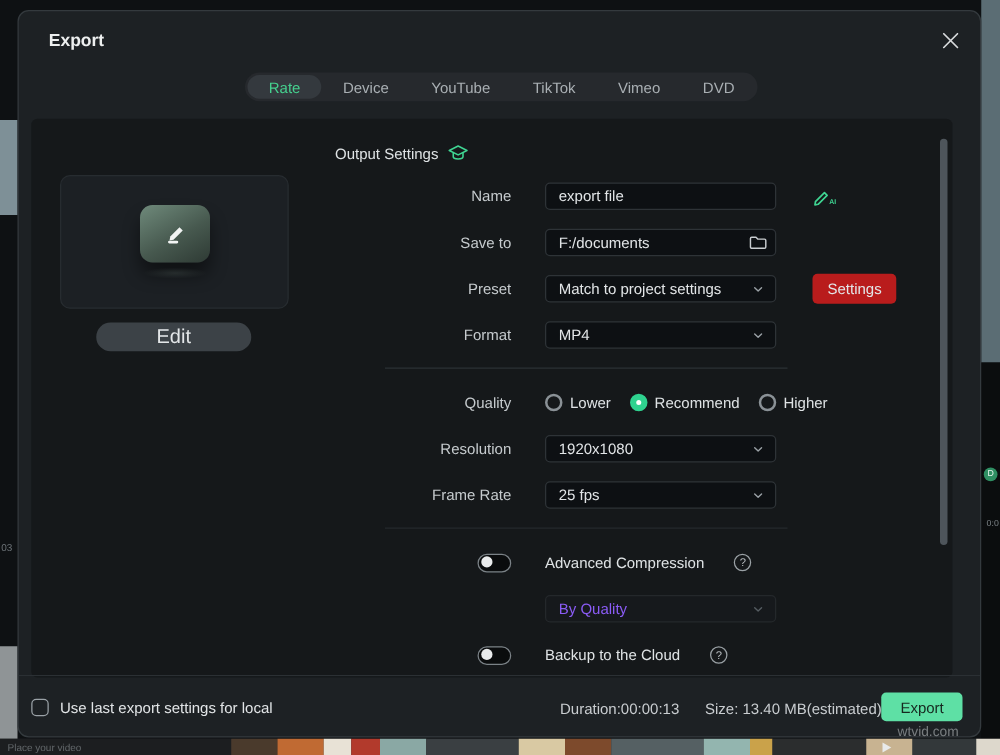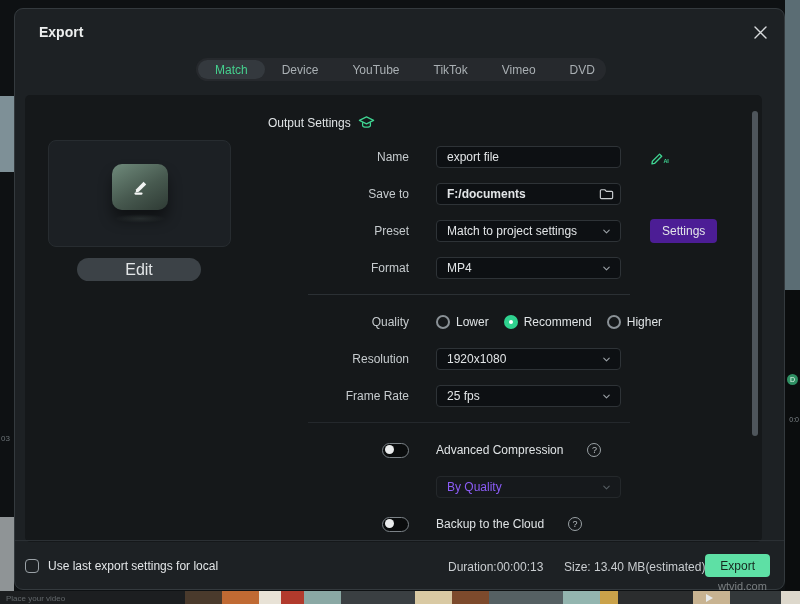"Match" div.tab { text: Match -> Rate }
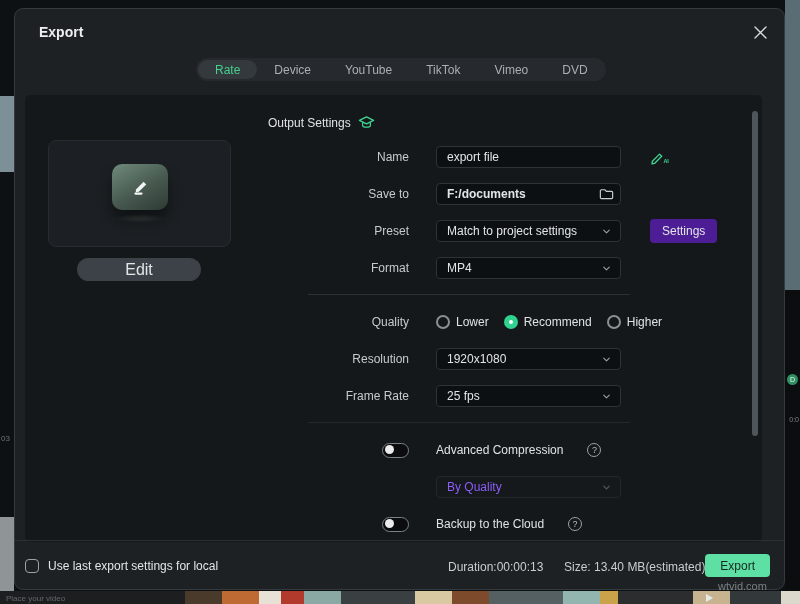"F:/documents" input.ctl { font-weight: bold -> none }
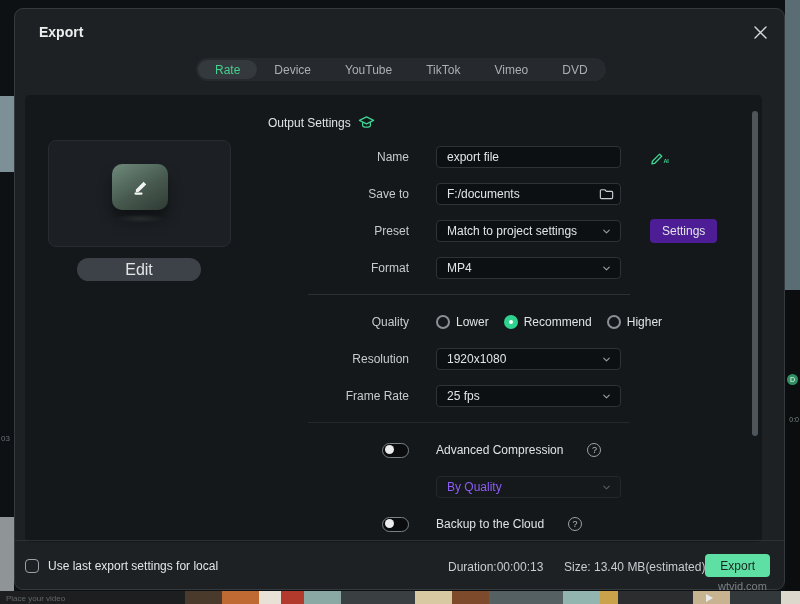"Settings" .settings-btn { background: #4c1d95 -> #b91c1c }
